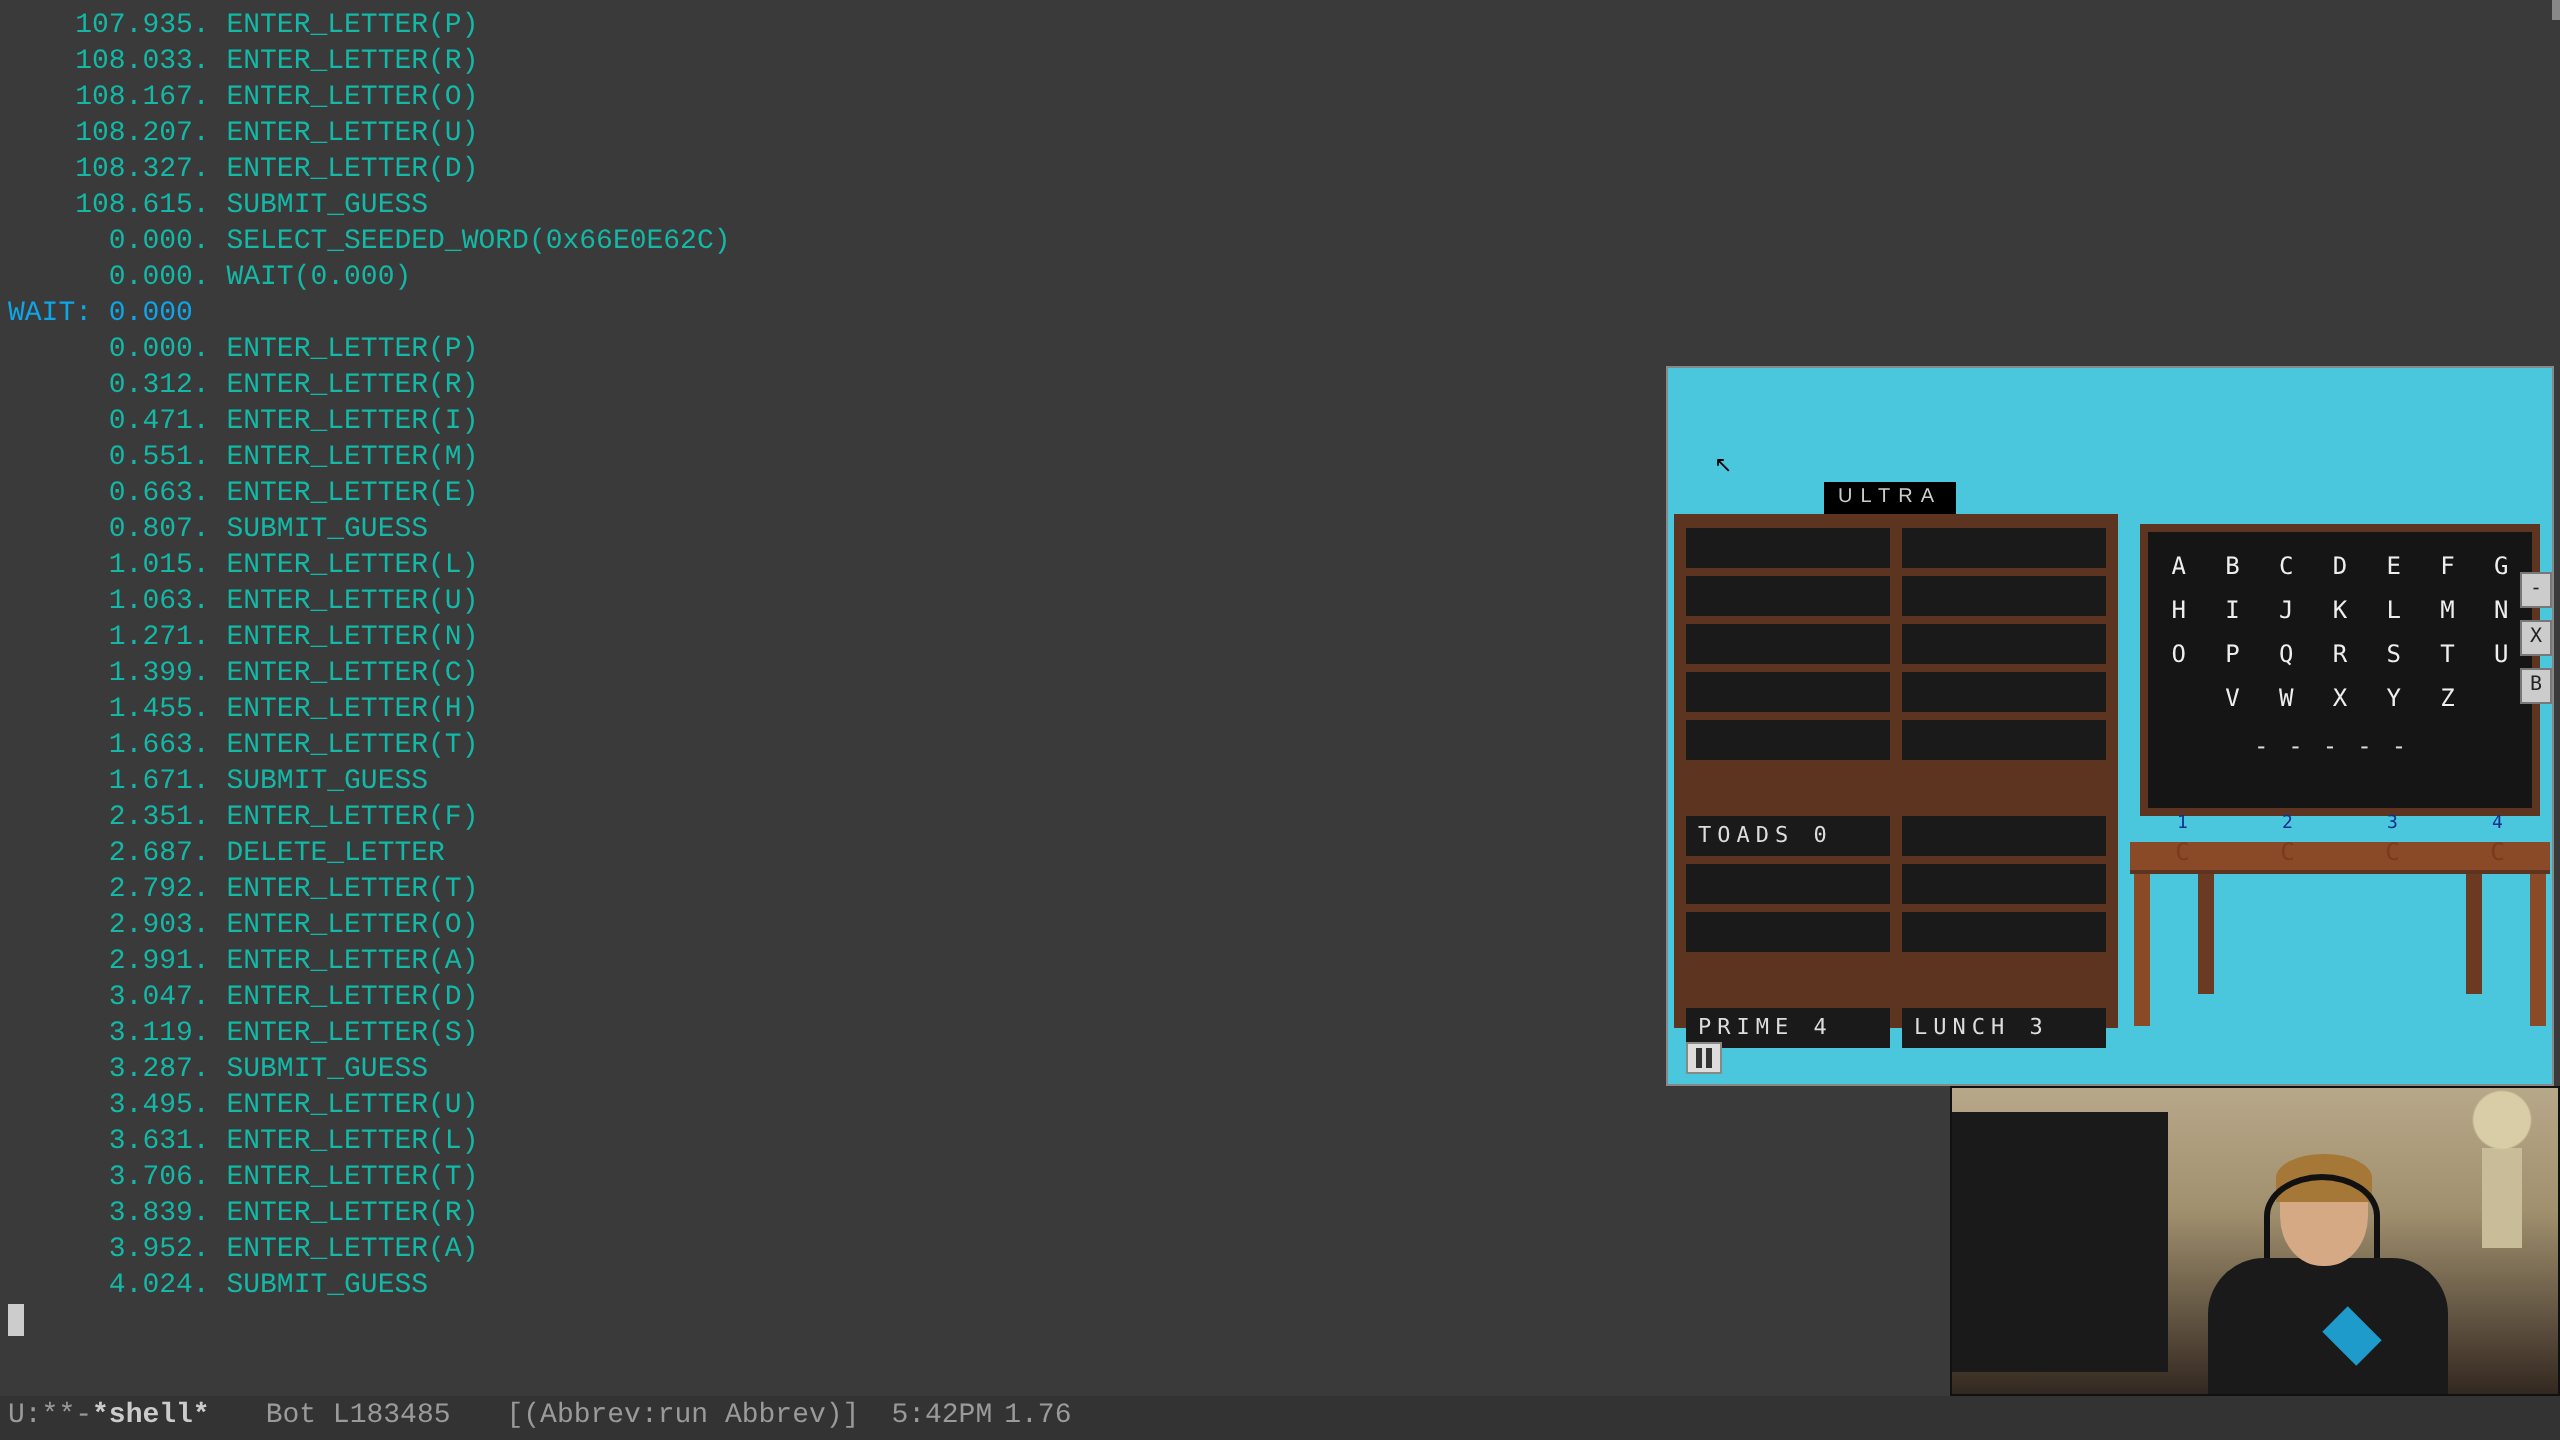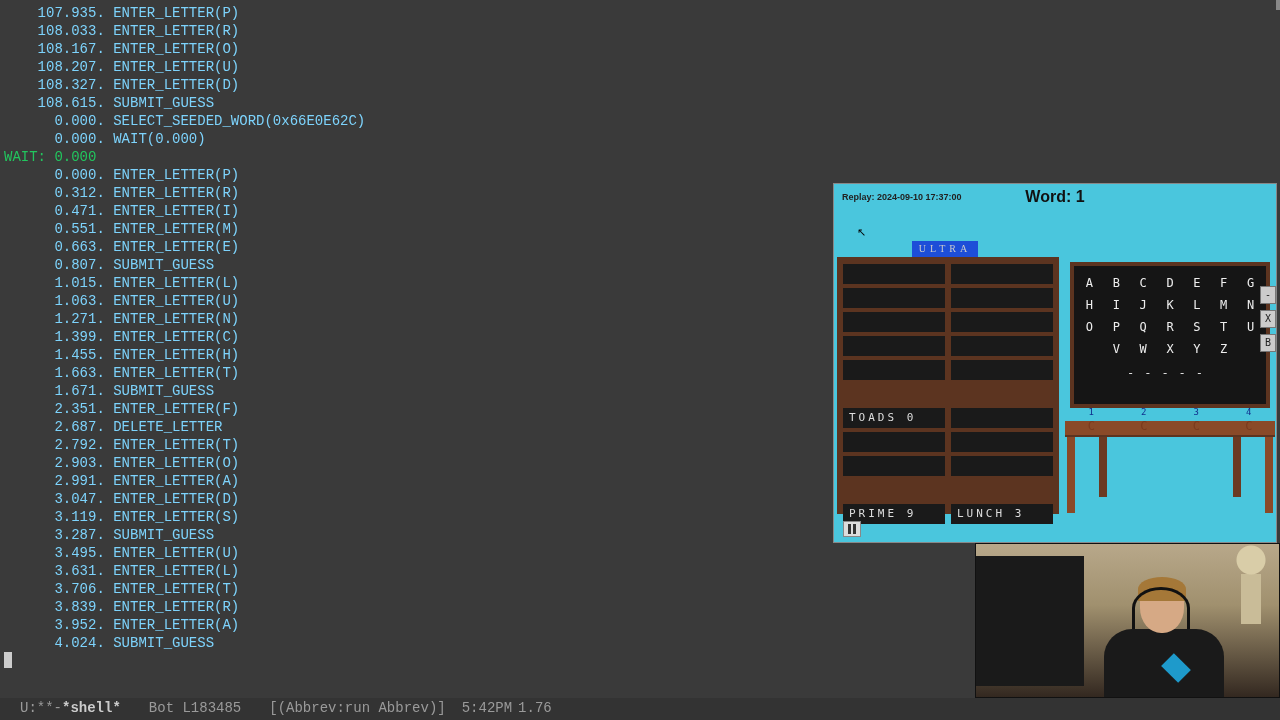"107.935. ENTER_LETTER(P)" .log-line { color: #7dd3fc -> #14b8a6 }
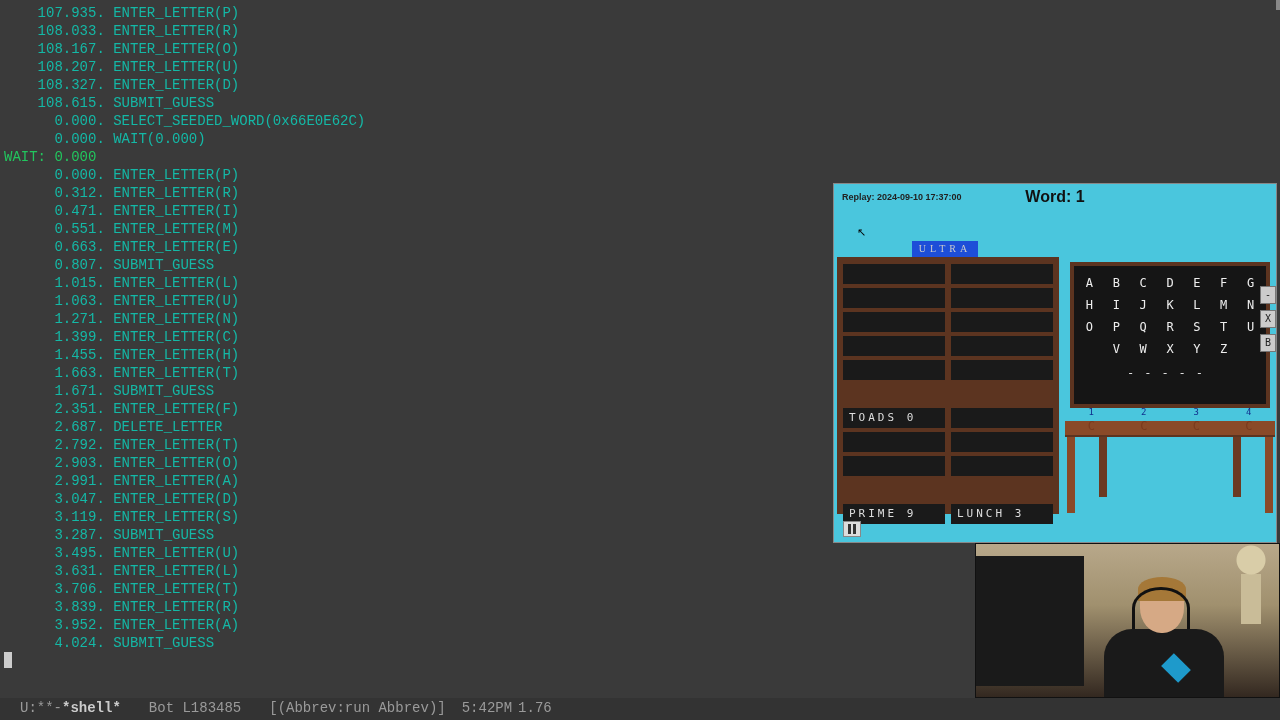"WAIT: 0.000" .log-highlight { color: #22c55e -> #0ea5e9 }
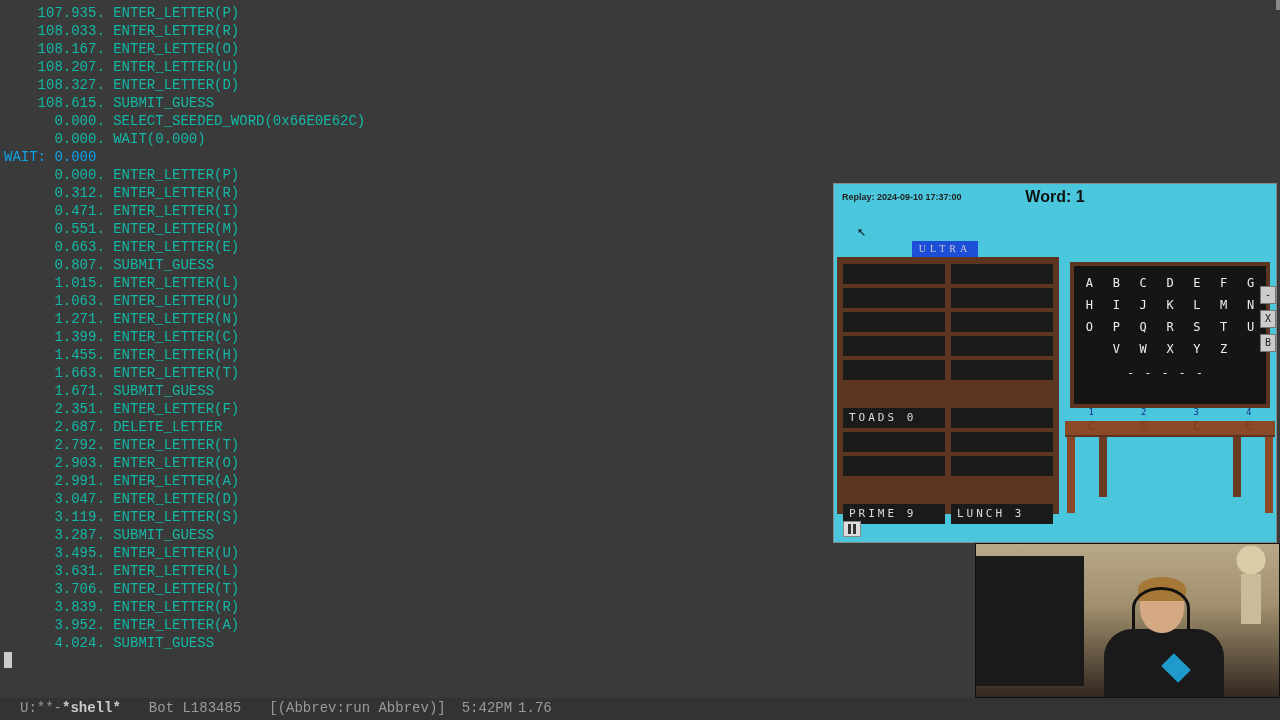"Replay: 2024-09-10 17:37:00" div.game-titlebar { html: <div> <span>Replay: 2024-09-10 17:37:00</span> <span>Word: 1</span> </div> -> none }
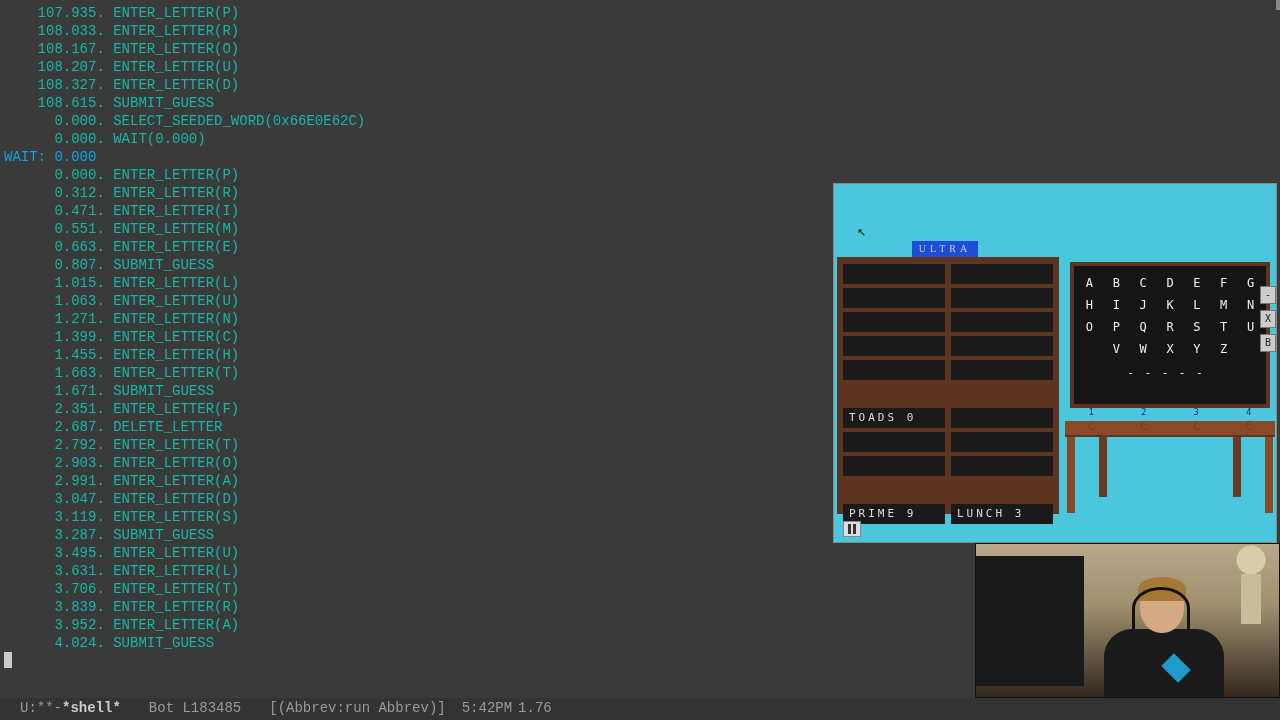"ULTRA" .ultra-banner { background: #1d4ed8 -> #000000; font-family: Liberation Serif, serif -> Liberation Sans, sans-serif }
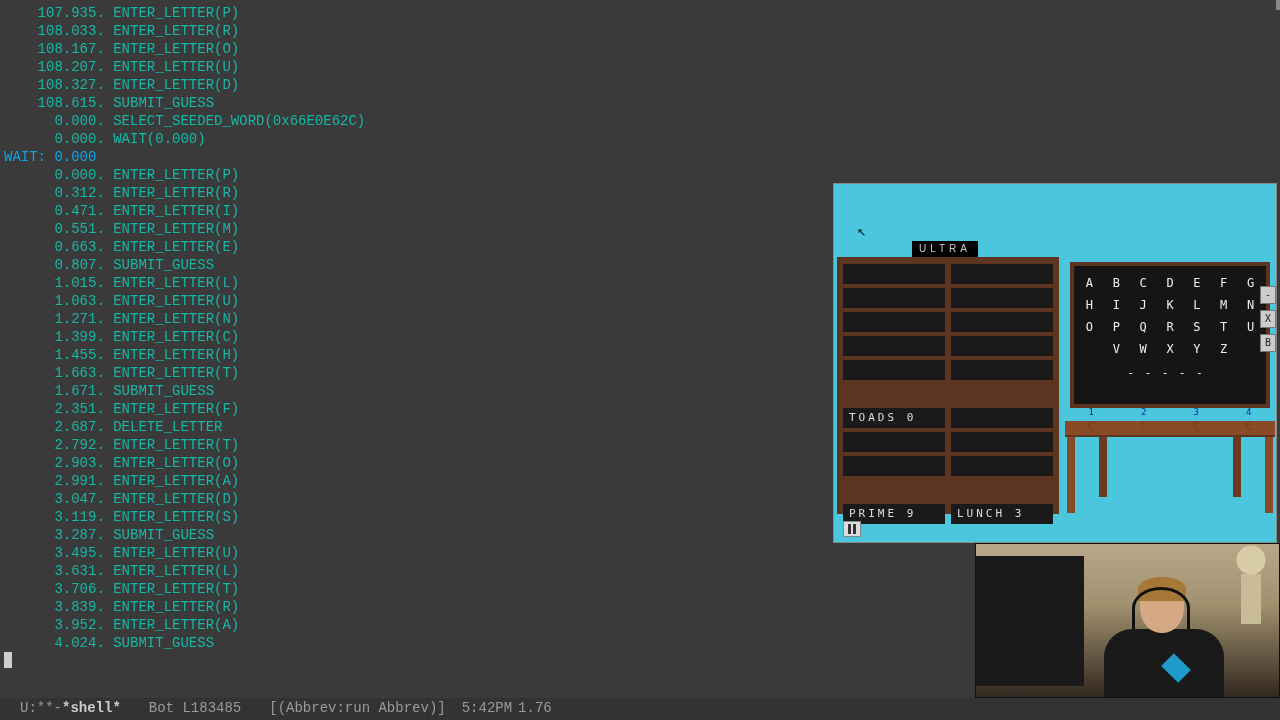"PRIME 9" div.board-cell { text: 9 -> 4 }
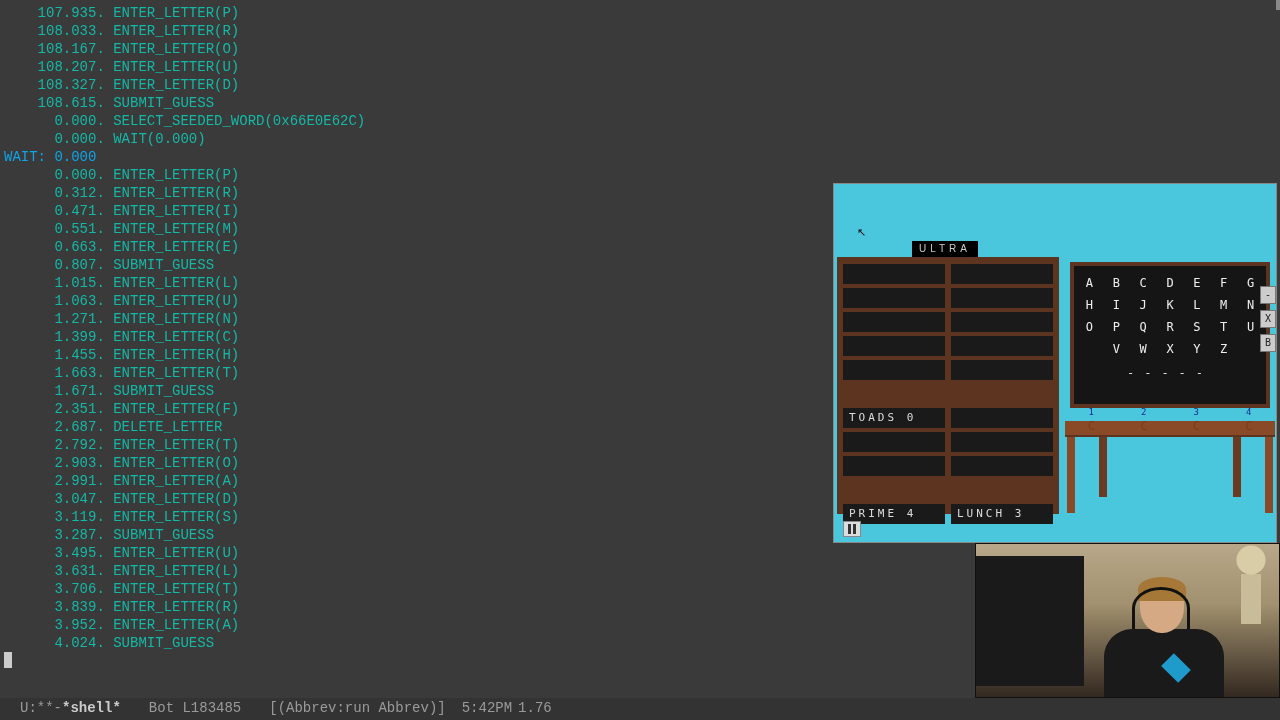"U:**-*shell*" .modeline { padding: 2px 20px -> 2px 4px }
